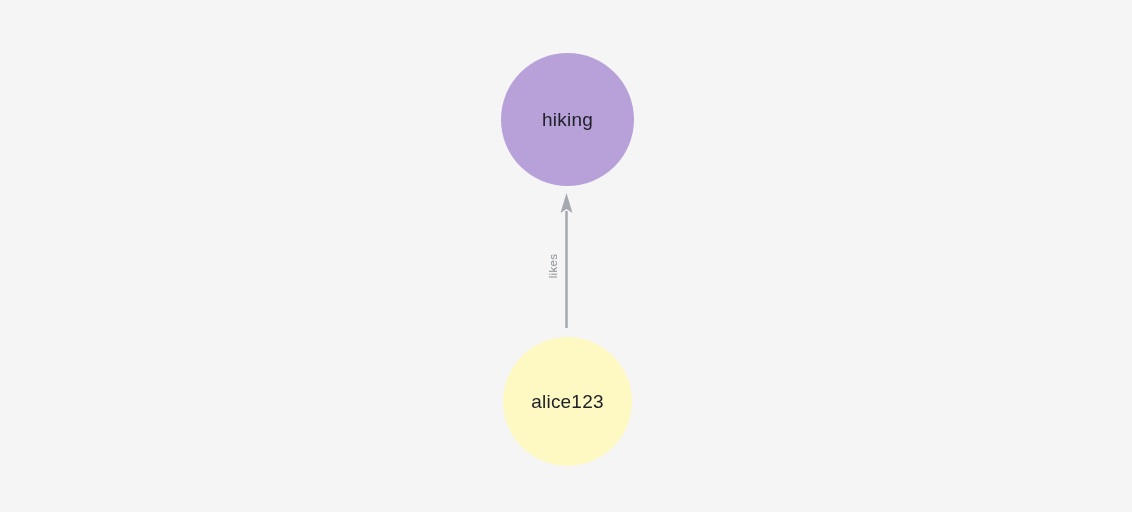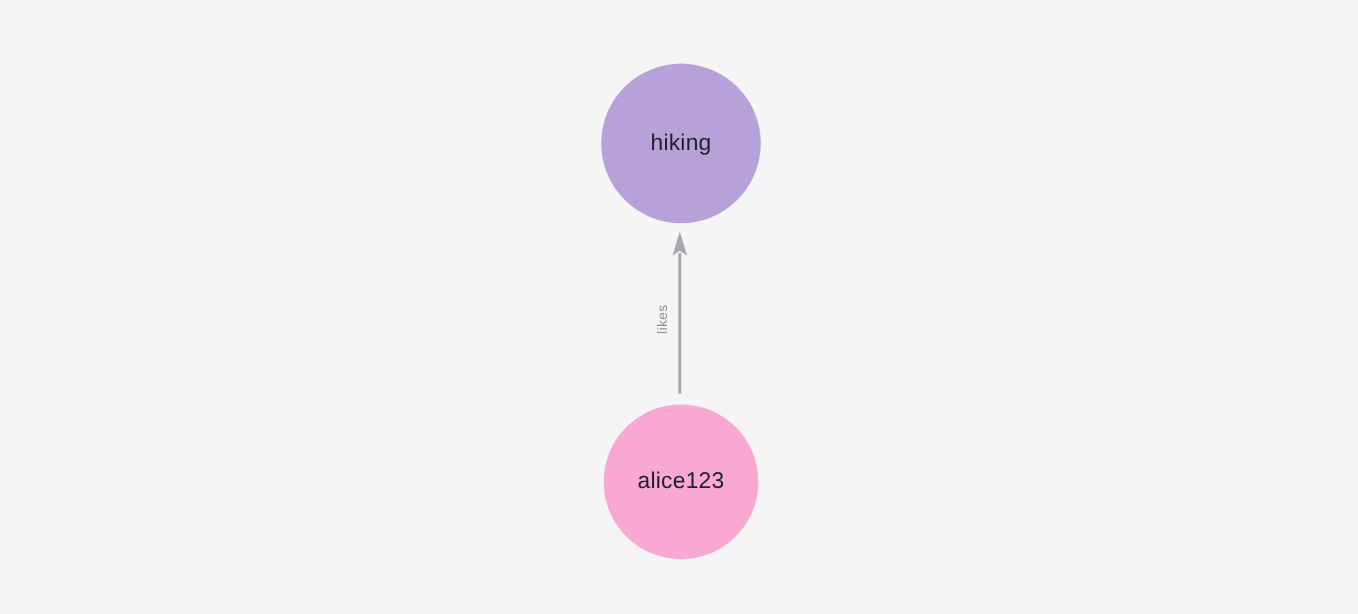"alice123" div.node { background-color: #f9a8d4 -> #fef9c3 }
